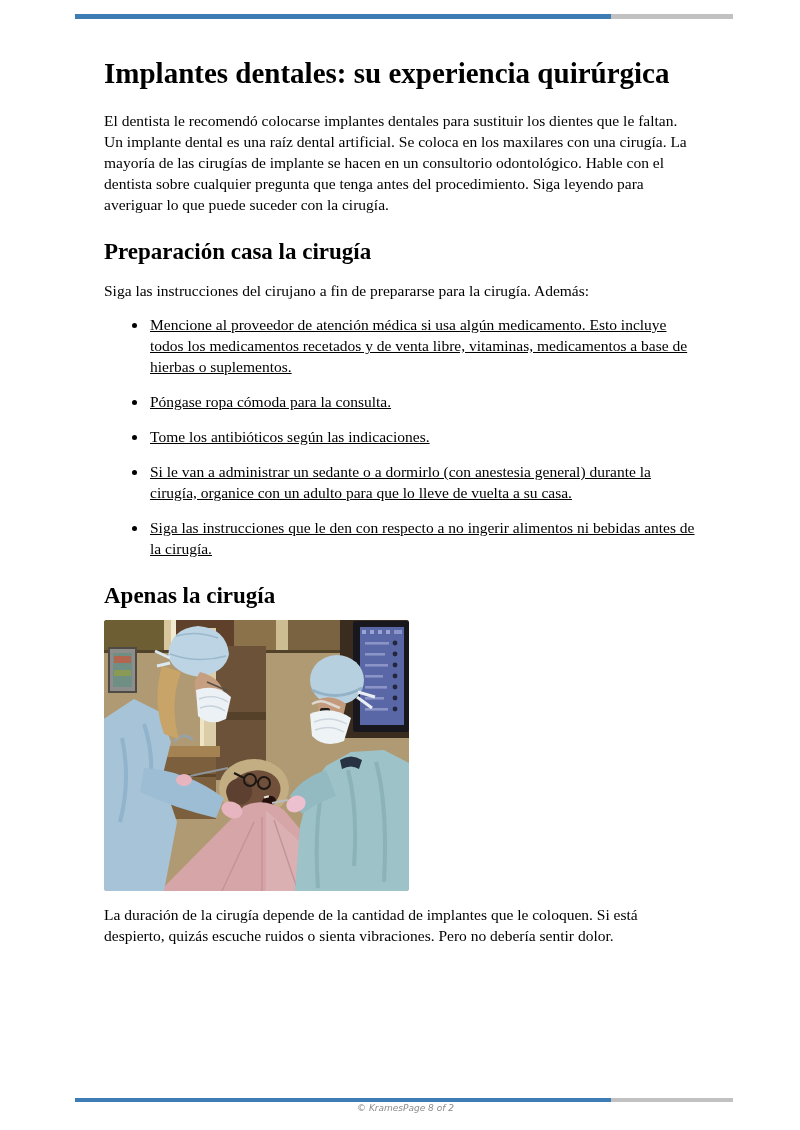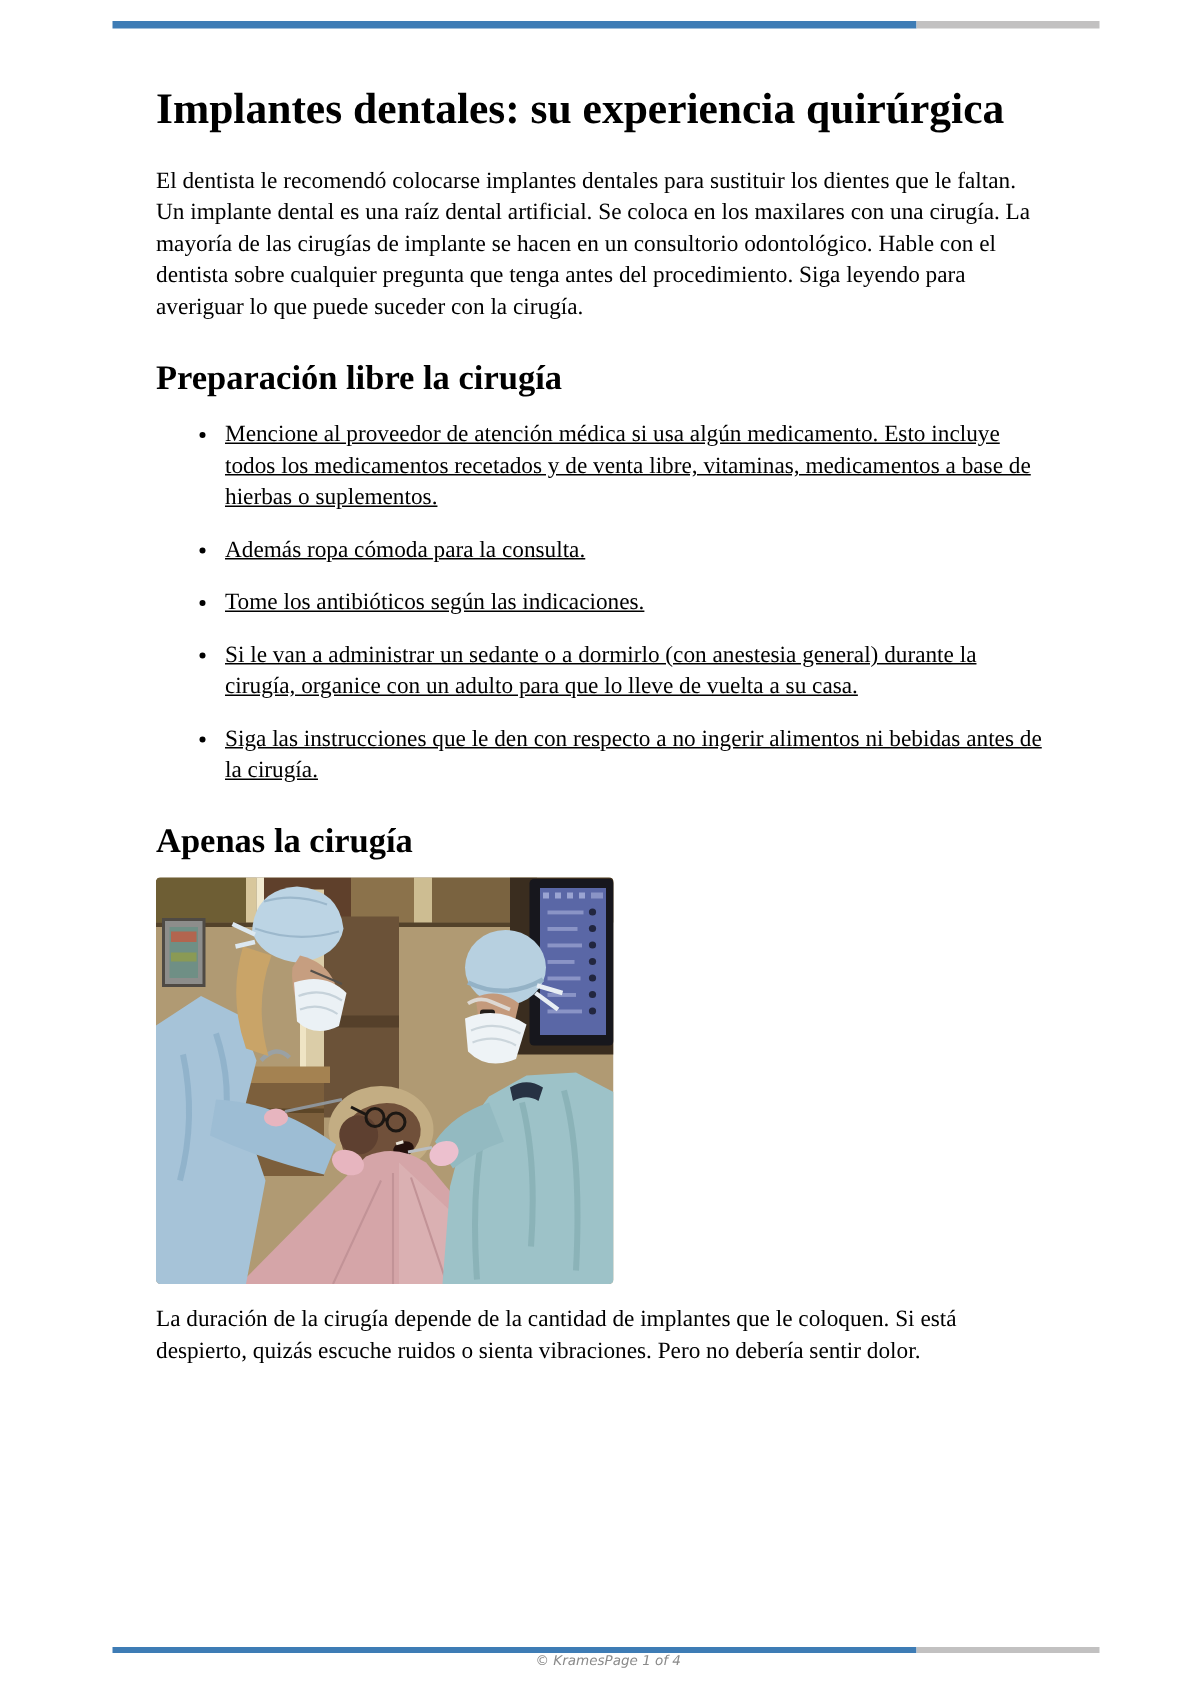"Preparación libre la cirugía" h2.section-heading { text: libre -> casa }
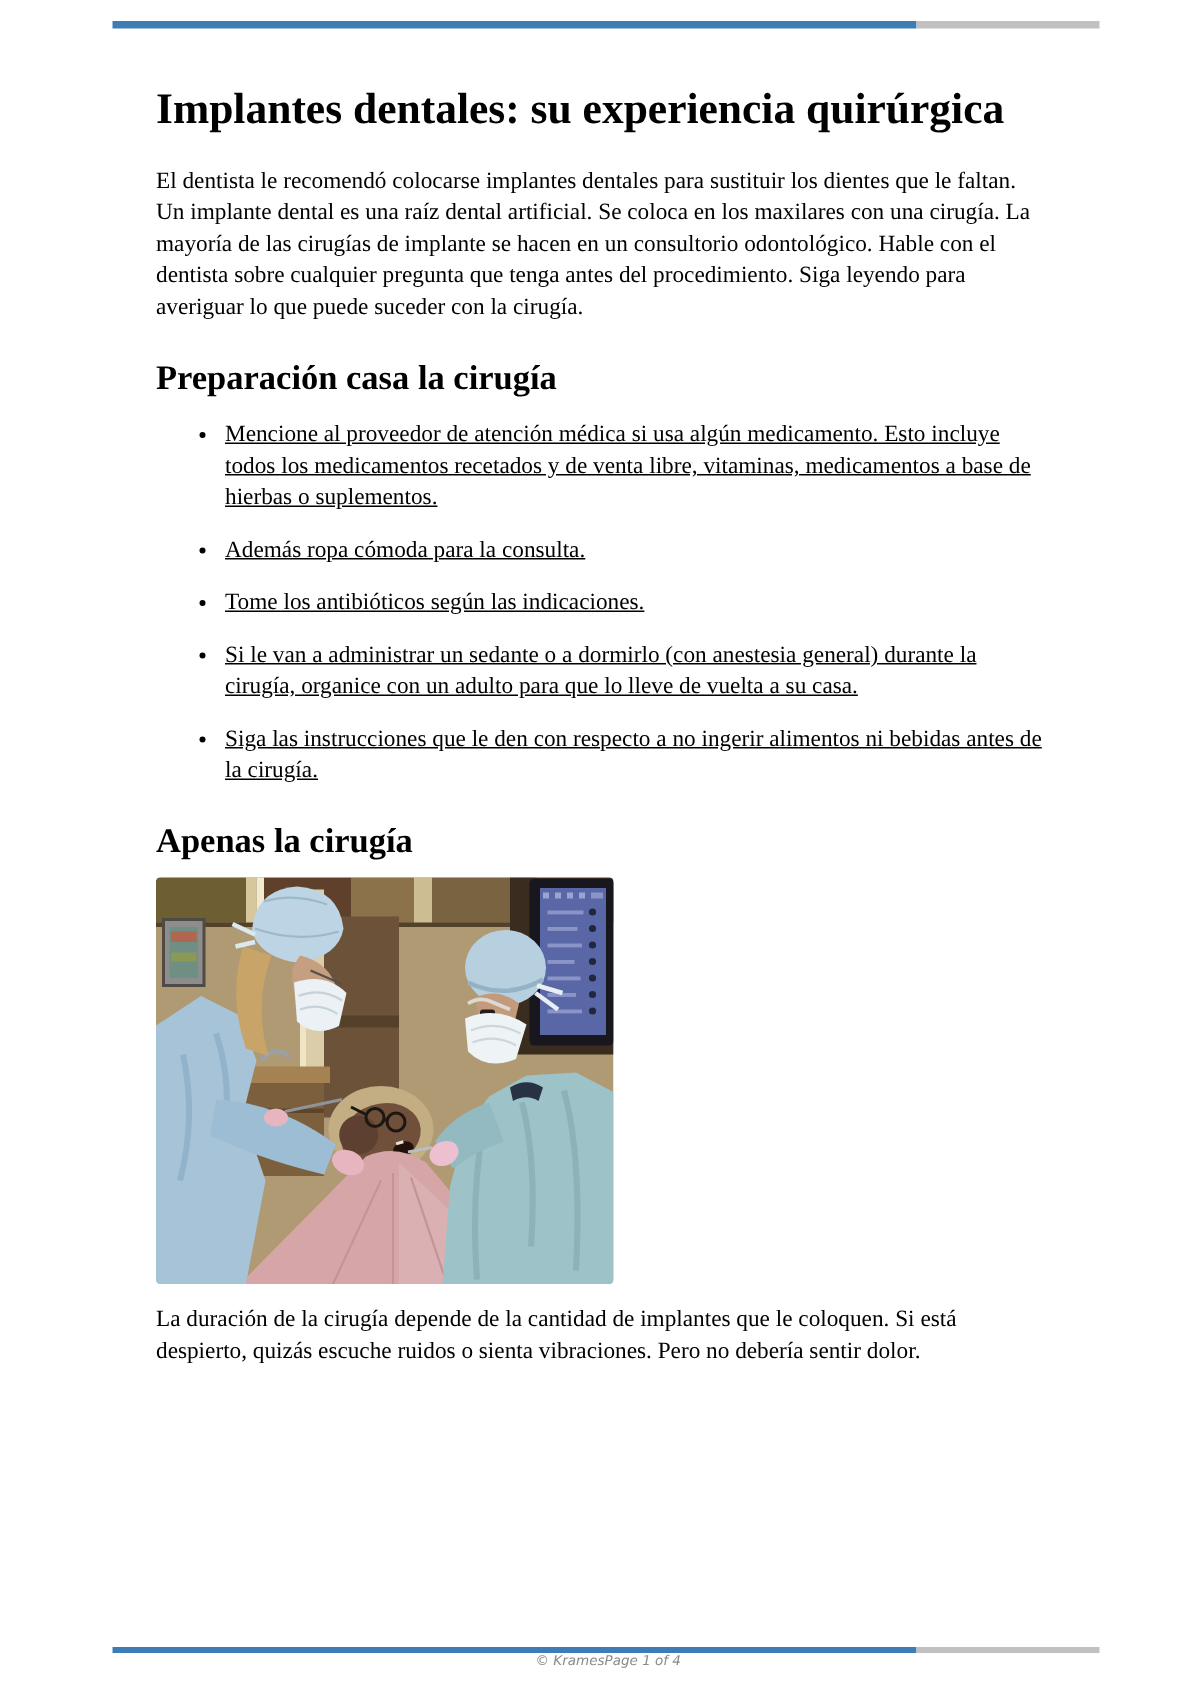"Siga las instrucciones del cirujano" p.body-text { html: none -> <p>Siga las instrucciones del cirujano a fin de prepararse para la cirugía. Además:</p> }
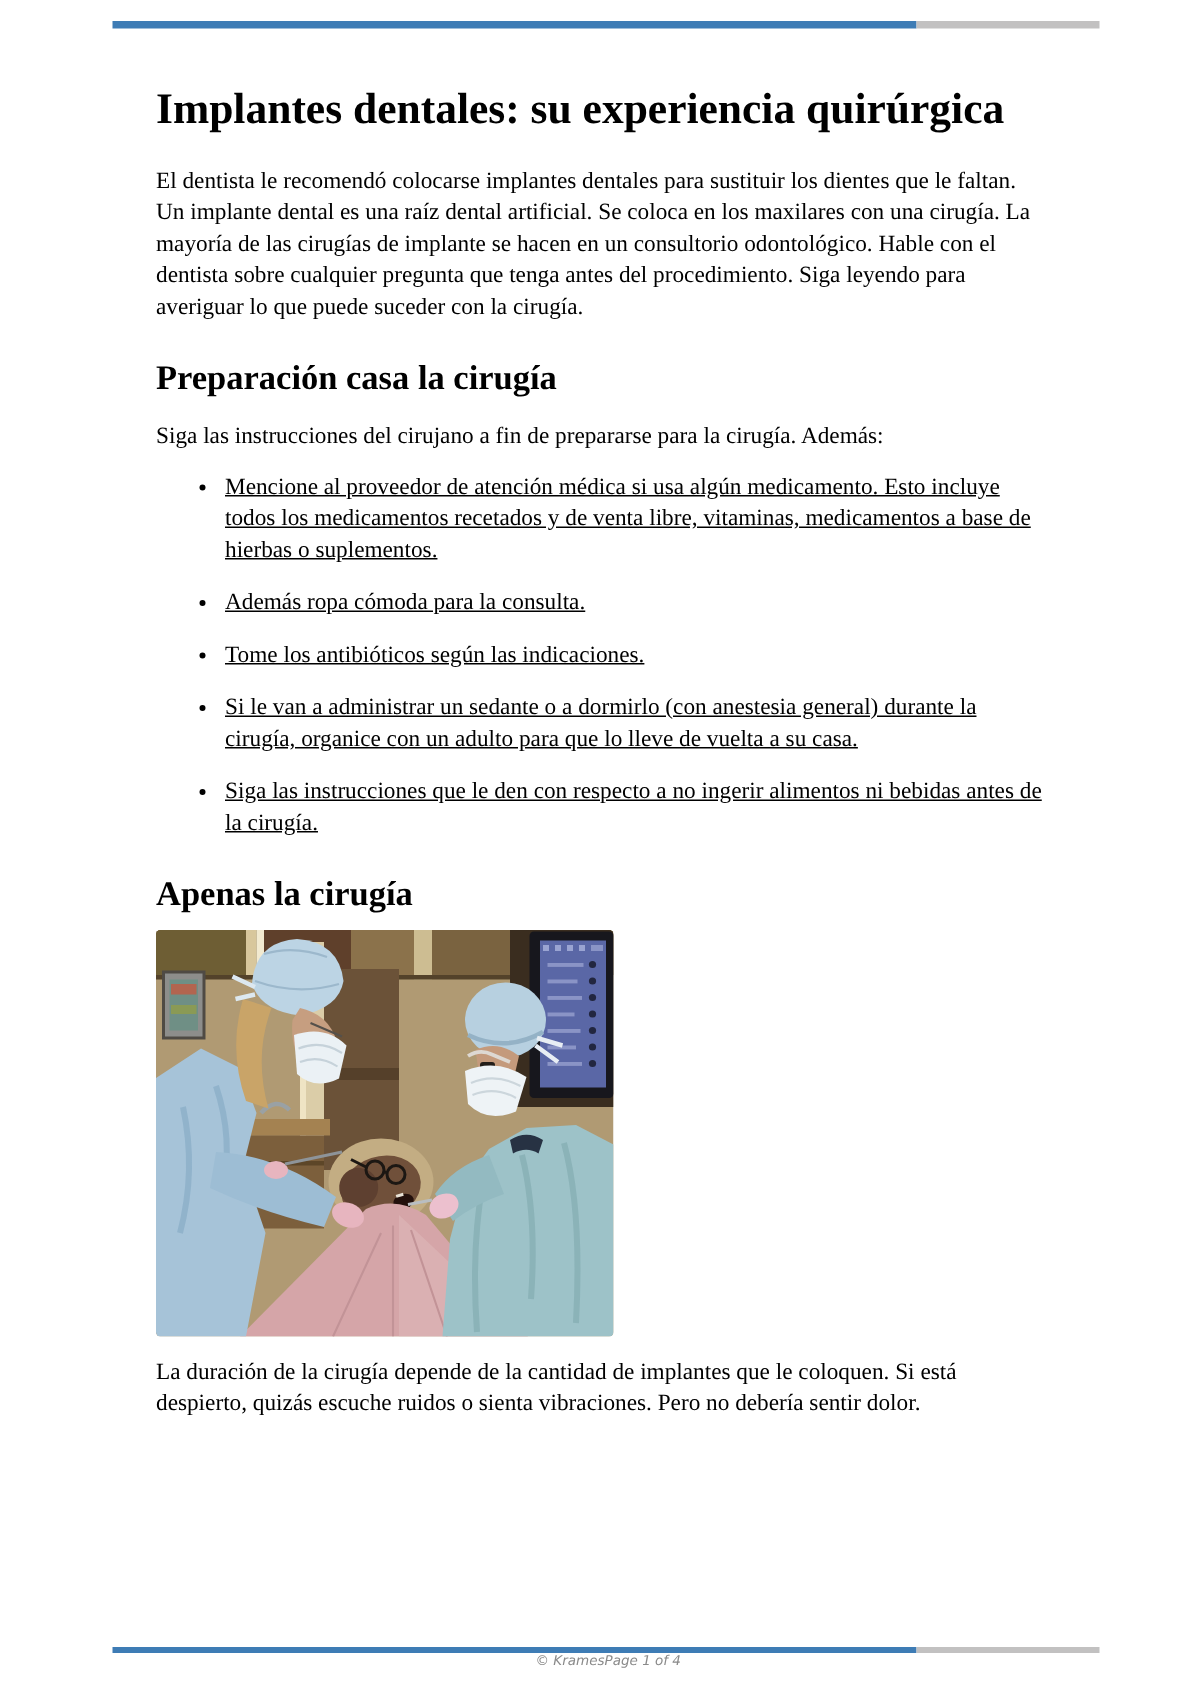"Además ropa cómoda para la" li { text: Además -> Póngase }
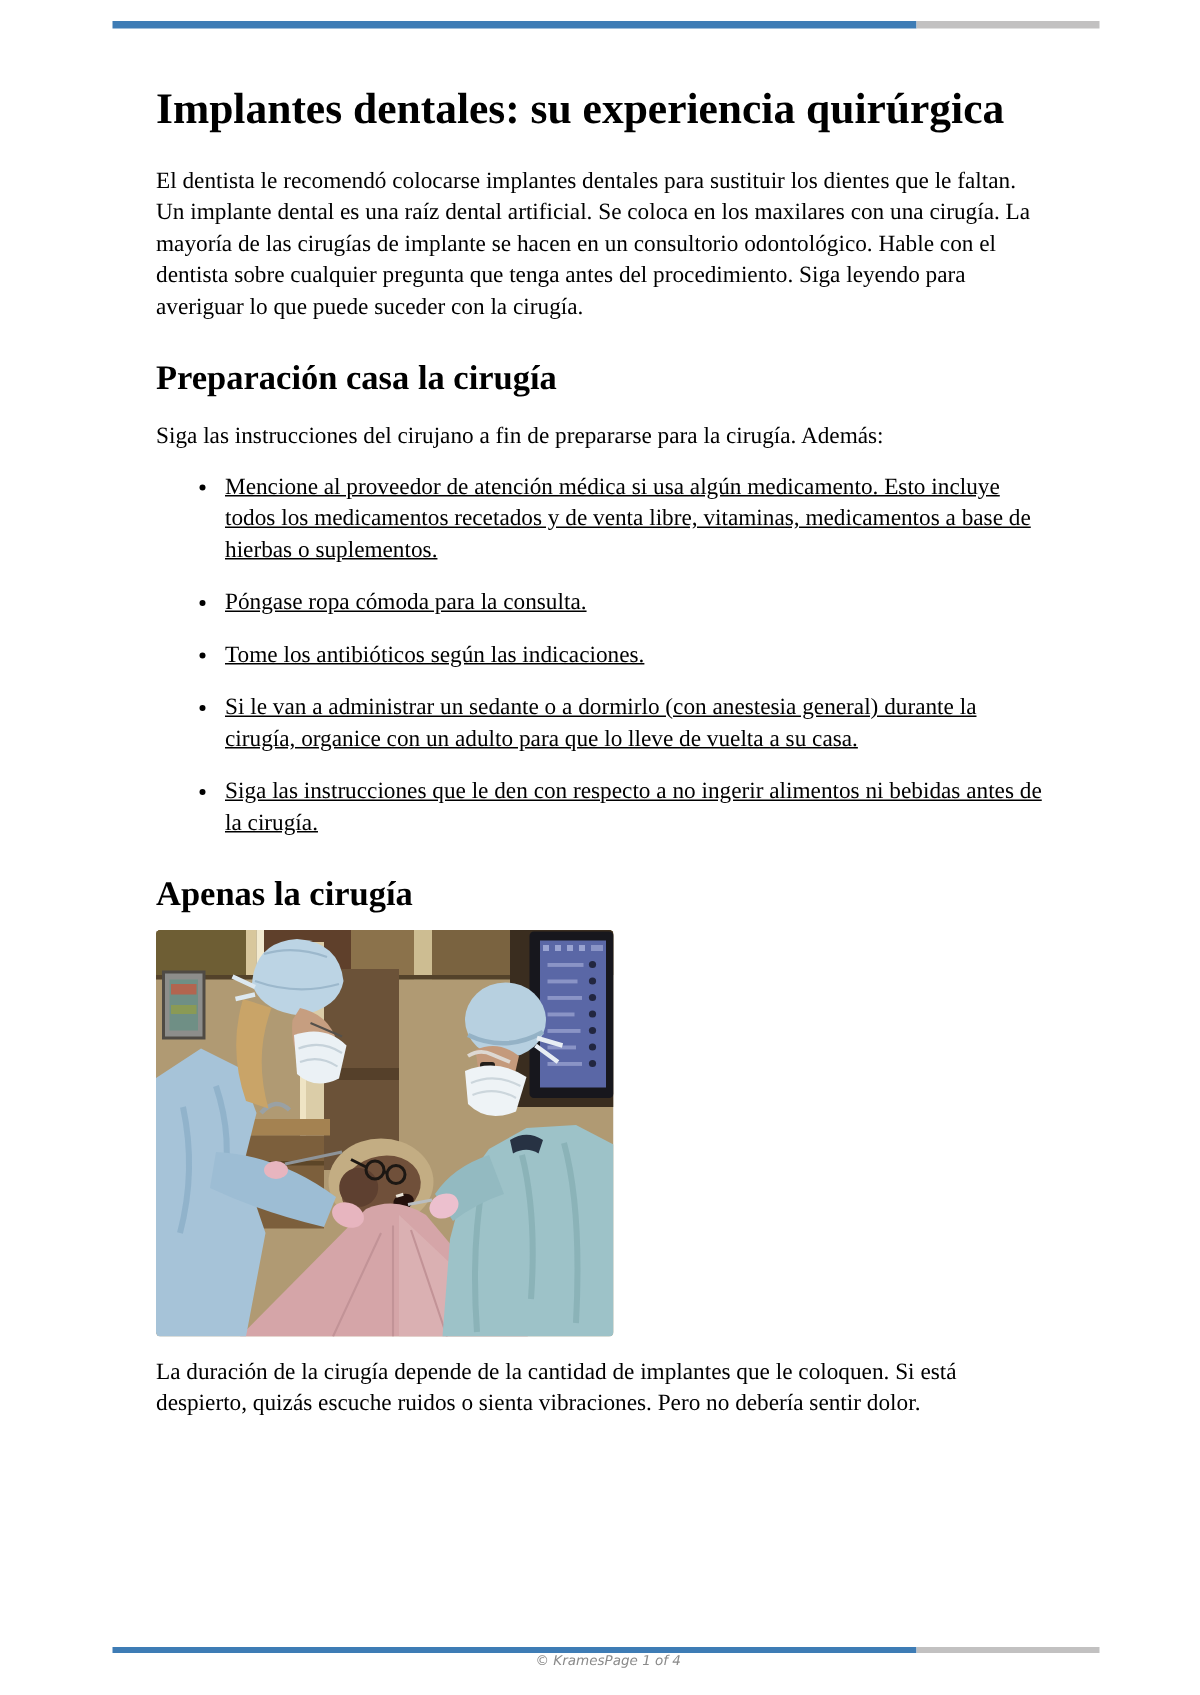"Page 1 of 4" span.right { text: 1 of 4 -> 8 of 2 }
